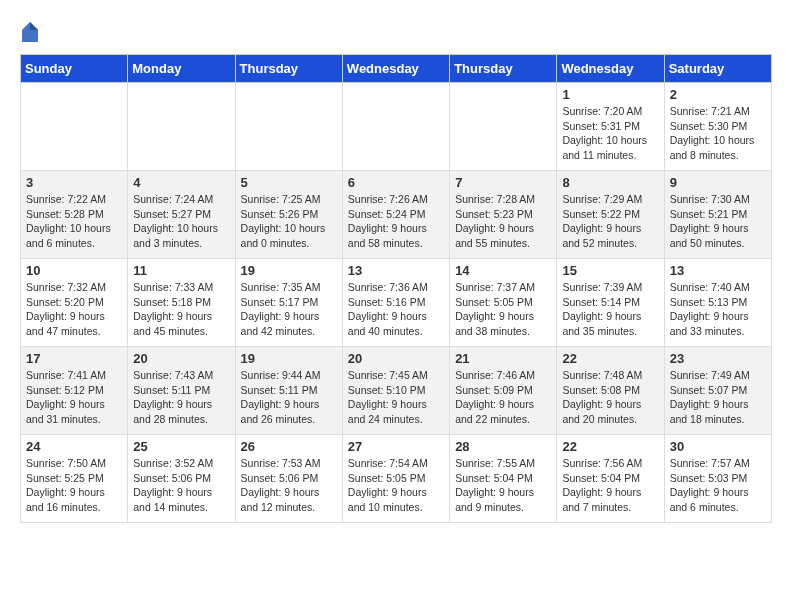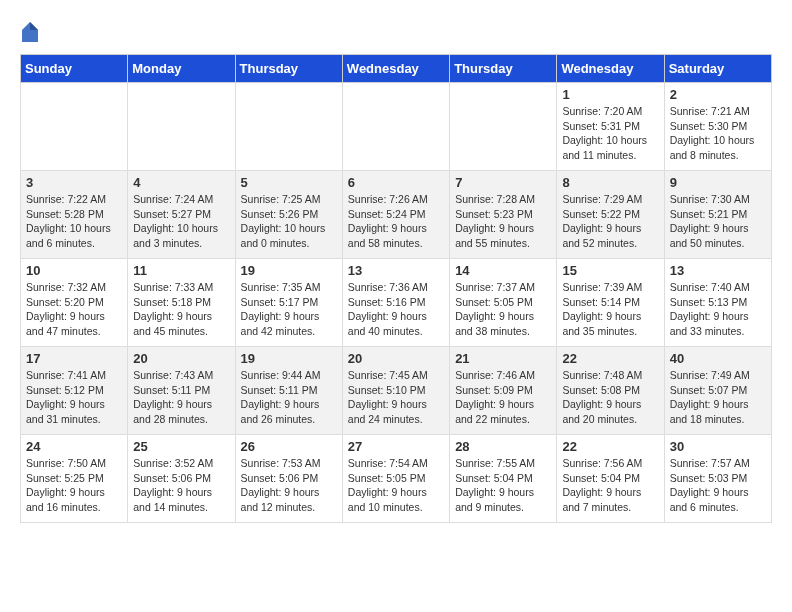"40" span.day-num { text: 40 -> 23 }
